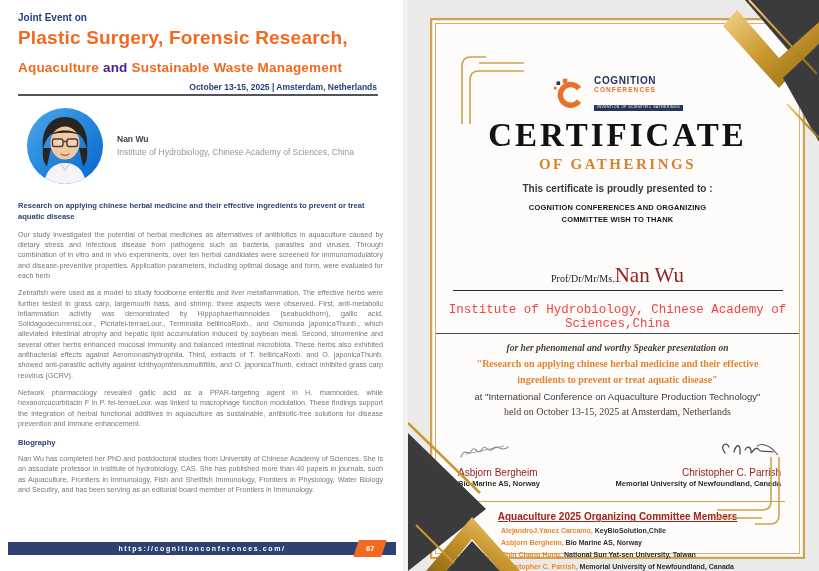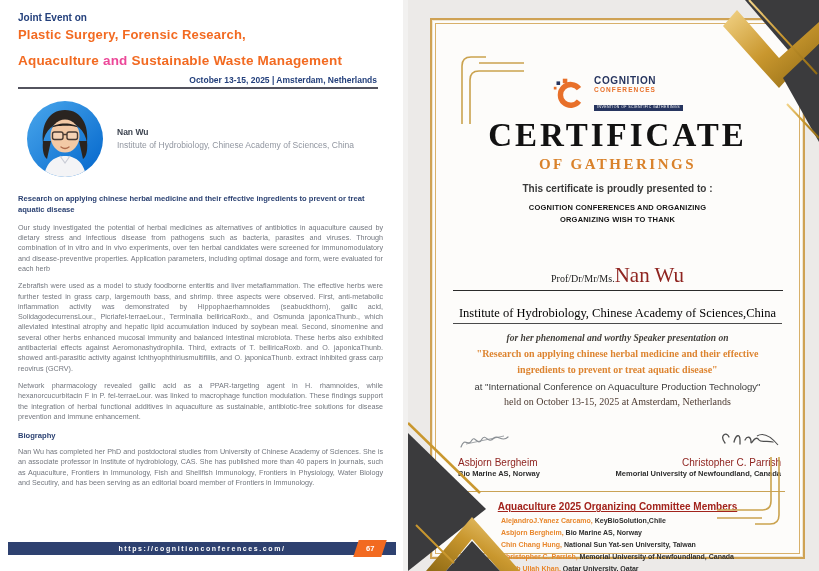"Plastic Surgery, Forensic Research," .title1 { font-size: 13px -> 19px }
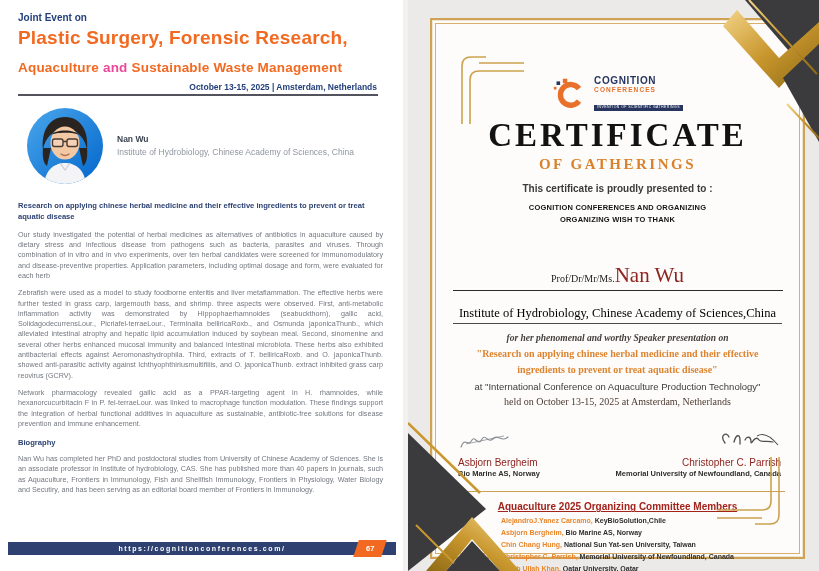"and" .title2 .and { color: #ec4899 -> #4c1d95 }
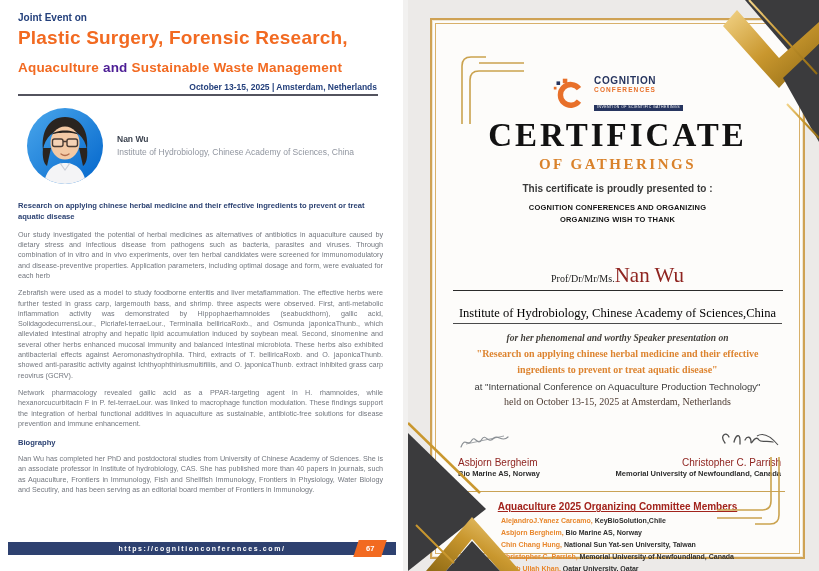"ORGANIZING WISH TO THANK" div { text: ORGANIZING -> COMMITTEE }
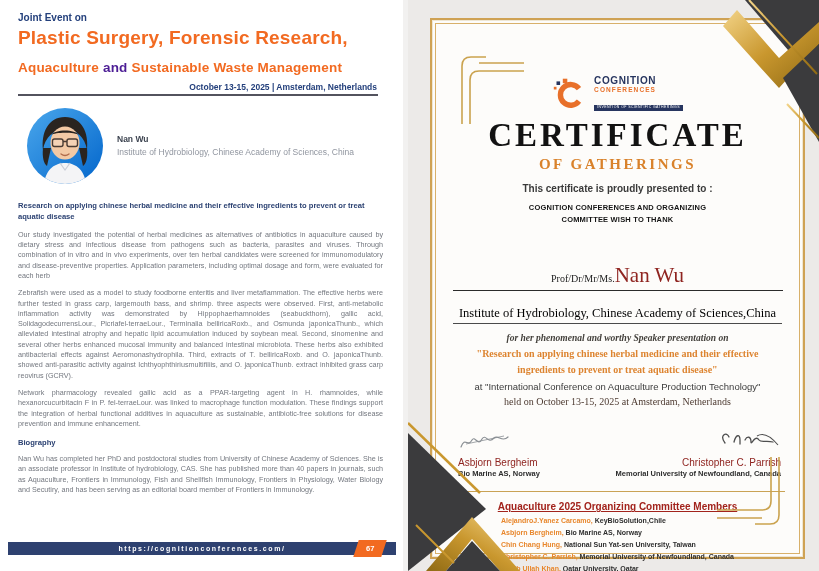"Institute of Hydrobiology, Chinese Academy of" .aff-line span { color: #000000 -> #ef4444; font-family: Liberation Serif, serif -> Liberation Mono, monospace }
